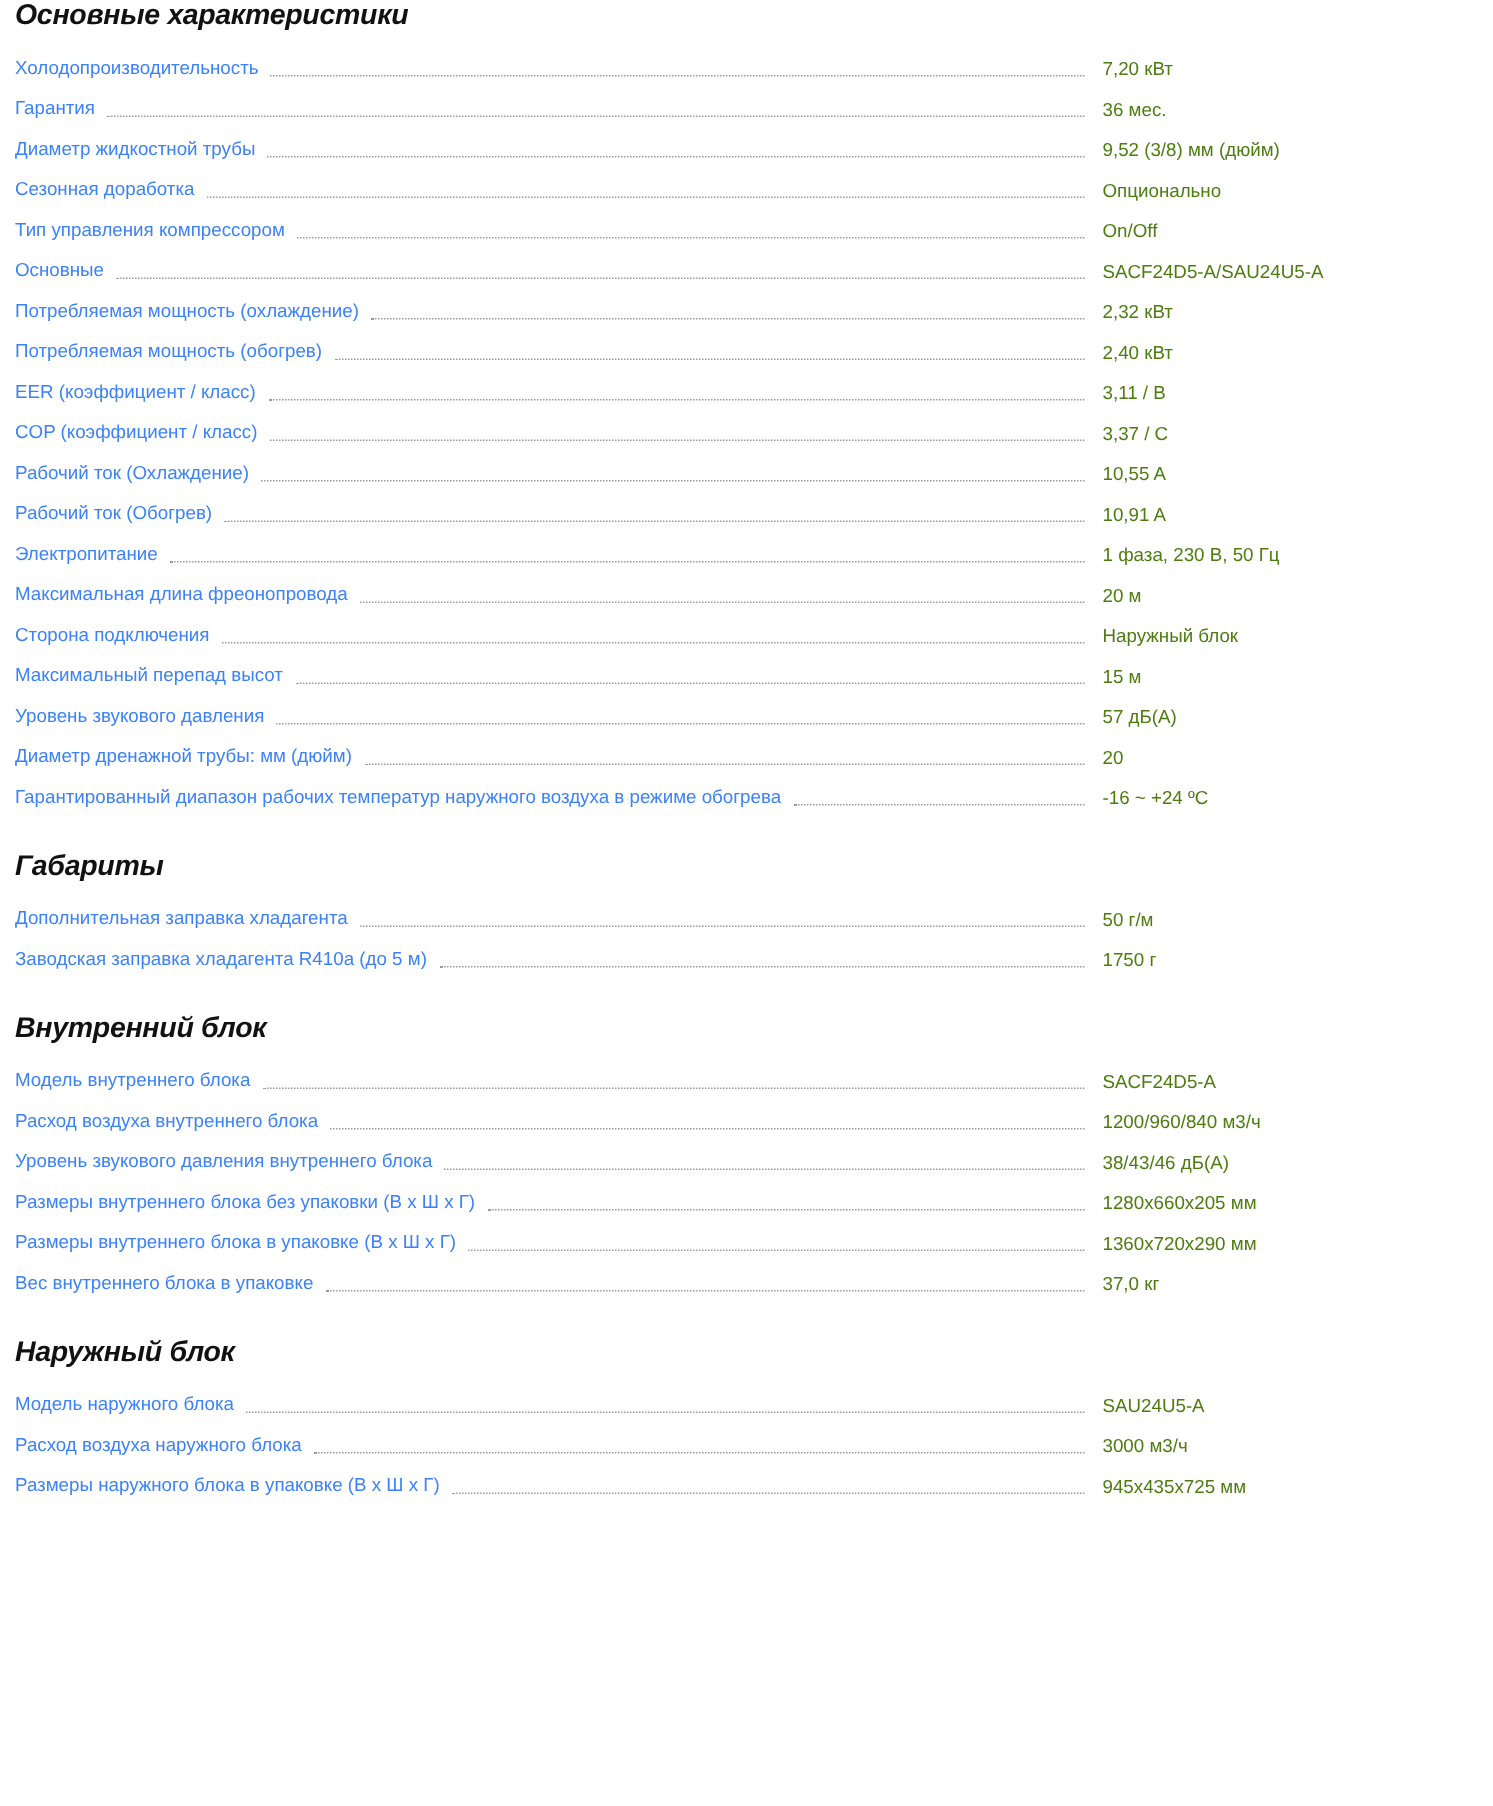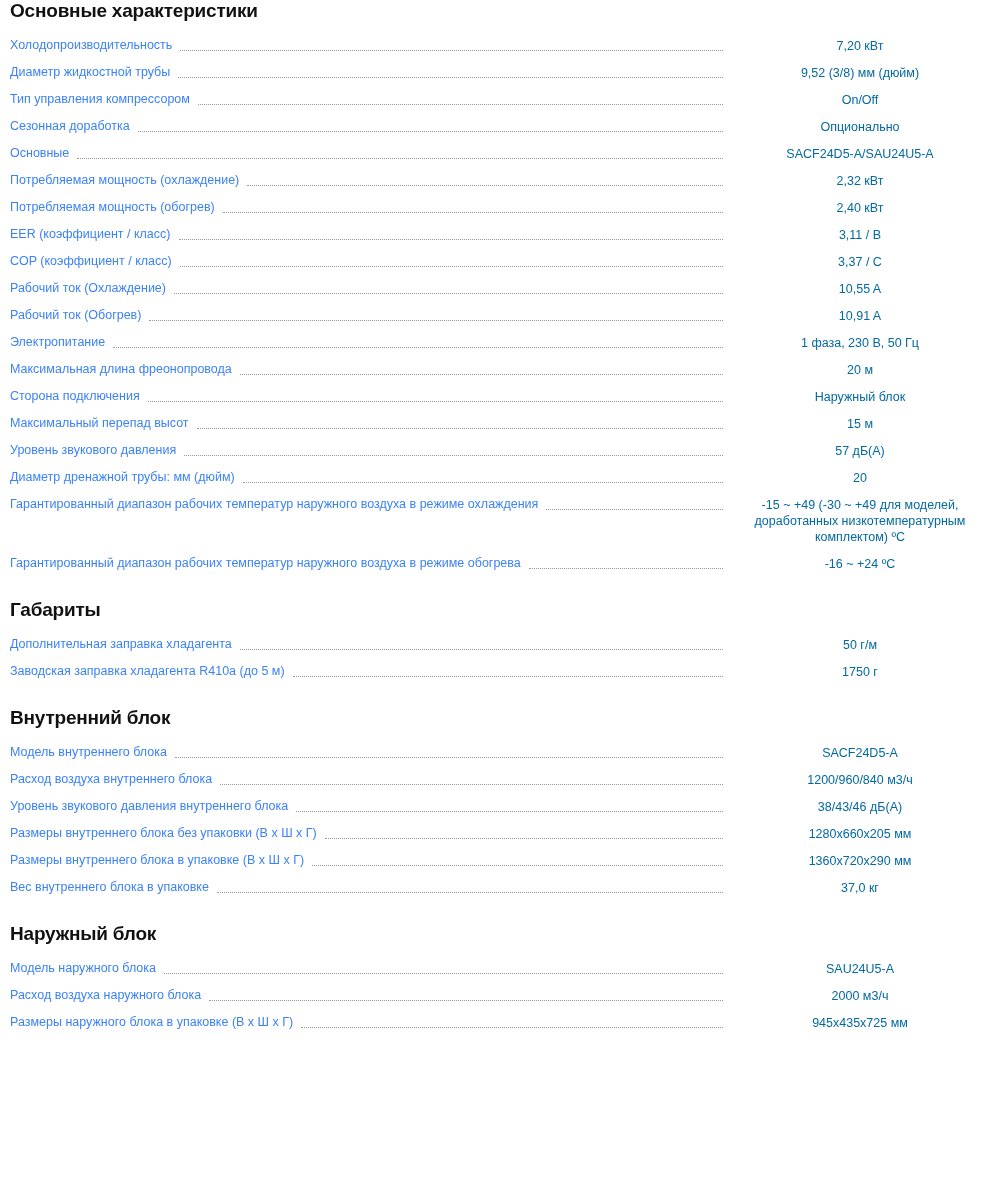"Основные характеристики" h2.section-title { font-style: none -> italic }
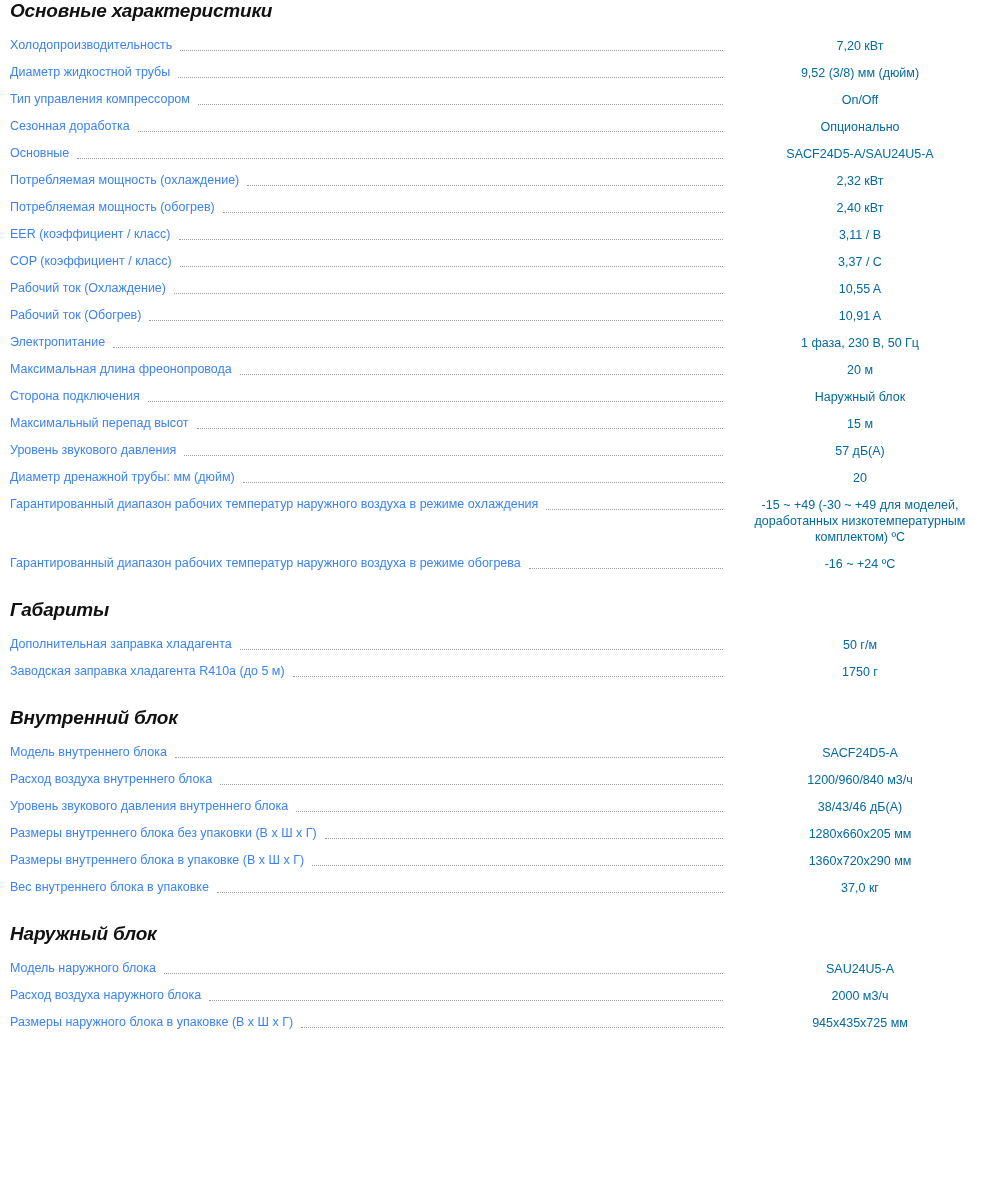"7,20 кВт" .spec-value-cell { color: #0369a1 -> #4d7c0f; text-align: center -> none }
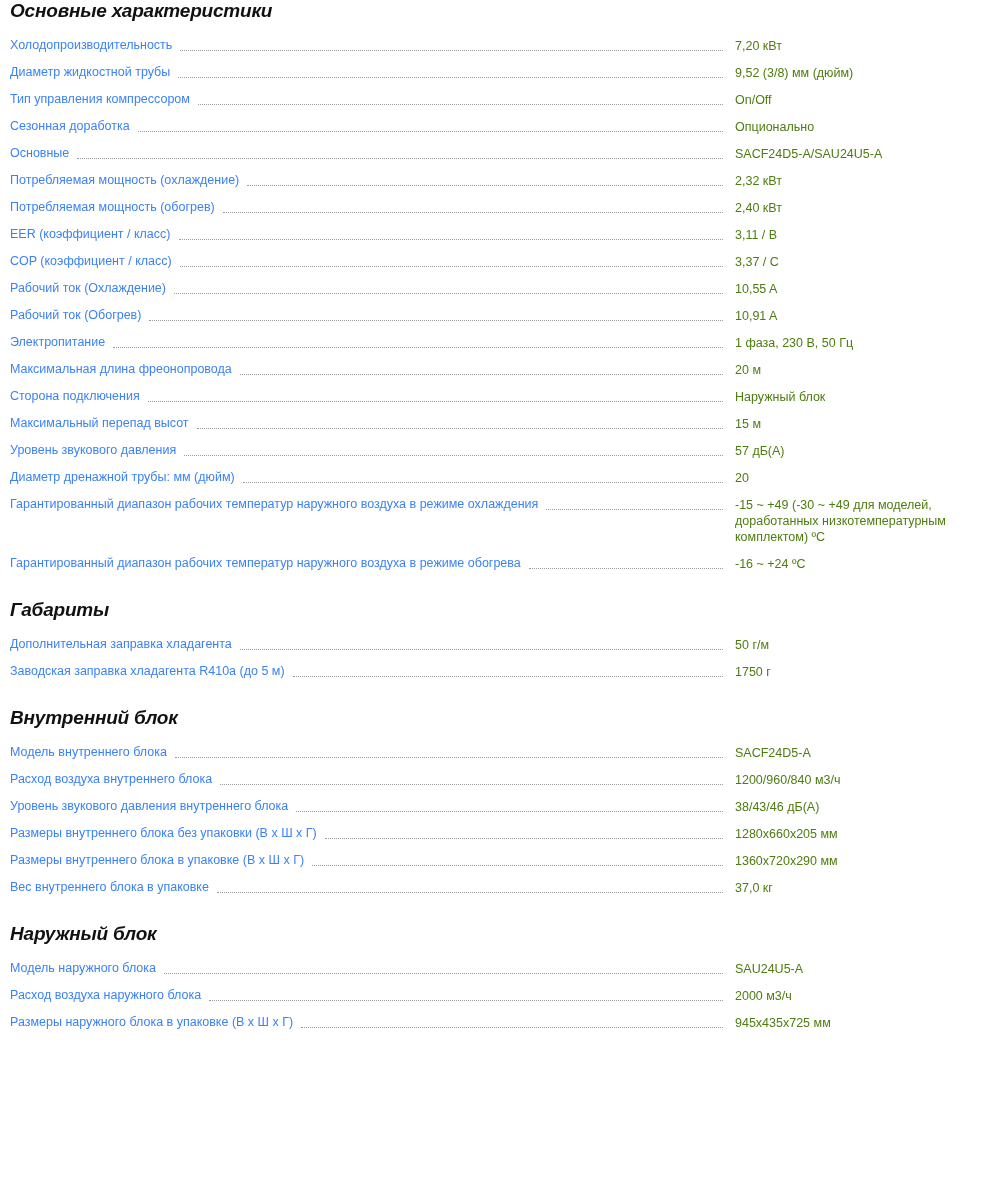"Гарантия" tr.spec-row { html: none -> <tr> <td> <div> <span>Гарантия</span> <span></span> </div> </td> <td> <span>36 мес.</span> </td> </tr> }
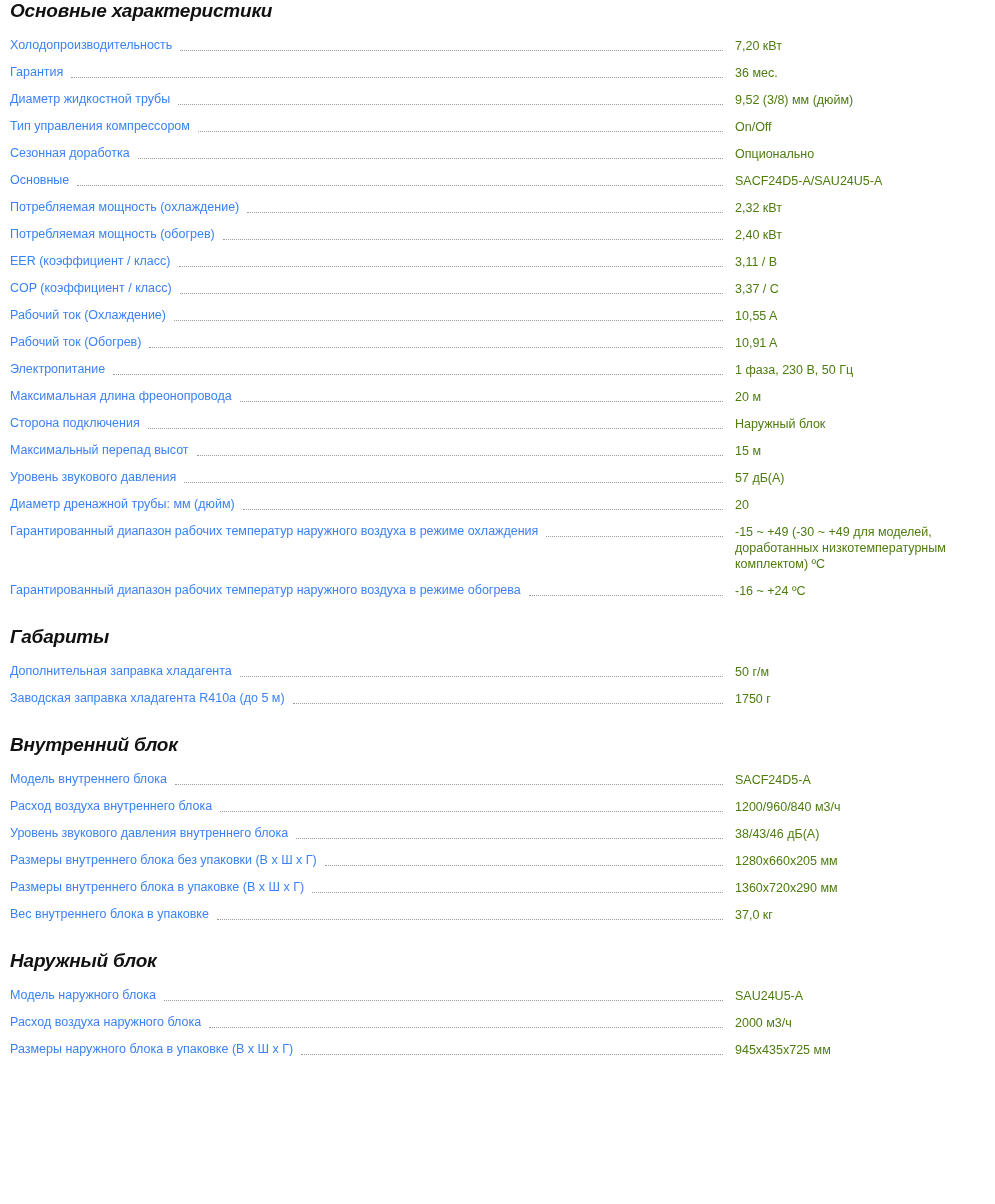"Тип управления компрессором" tr.spec-row { order: before "Сезонная доработка" -> after "Сезонная доработка" }
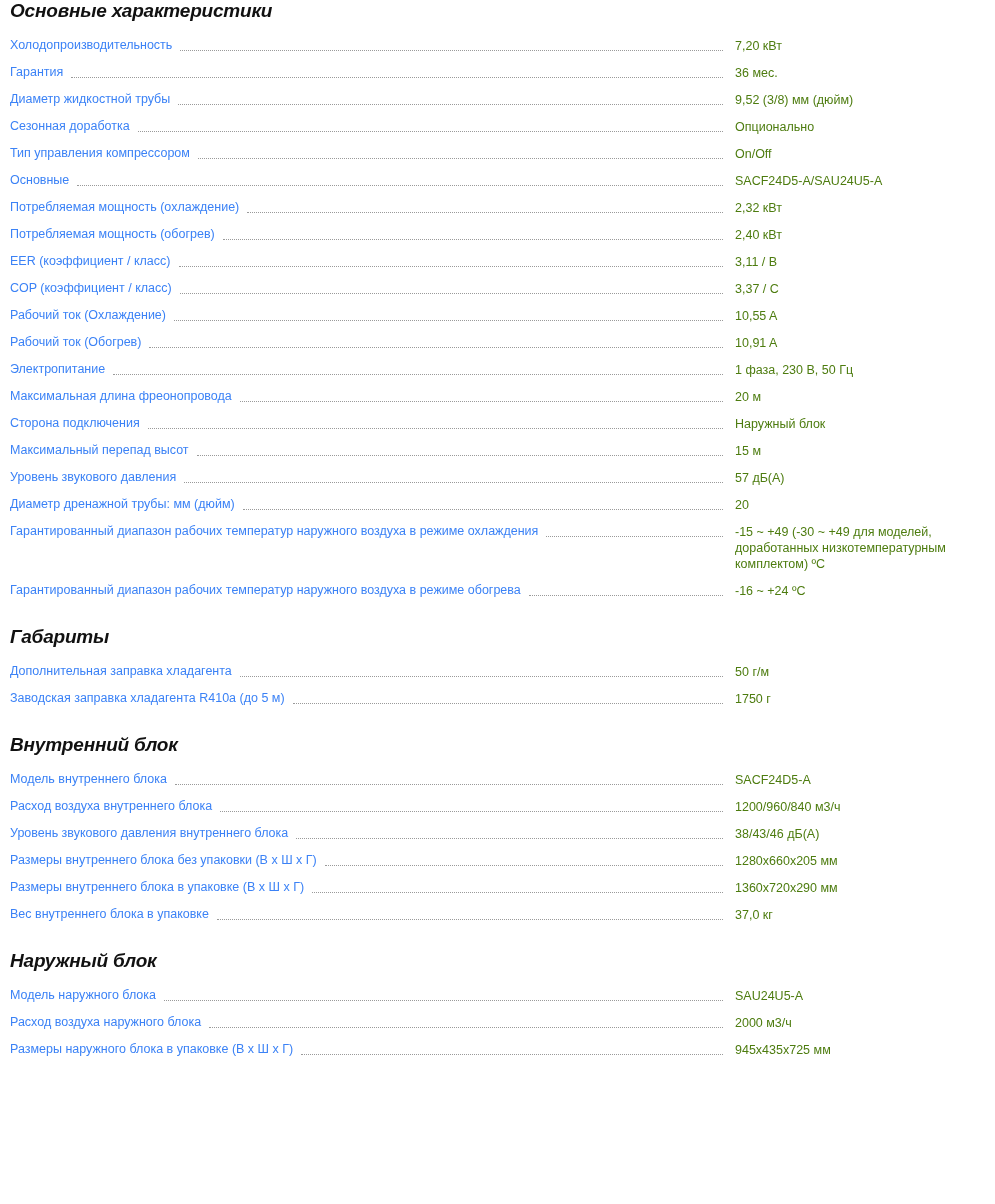"Гарантированный диапазон рабочих температур наружного воздуха в режиме" tr.spec-row { html: <tr> <td> <div> <span>Гарантированный диапазон рабочих температур наружного воздуха в режиме охлаждения</span> <span></span> </div> </td> <td> <span>-15 ~ +49 (-30 ~ +49 для моделей, доработанных низкотемпературным комплектом) ºC</span> </td> </tr> -> none }
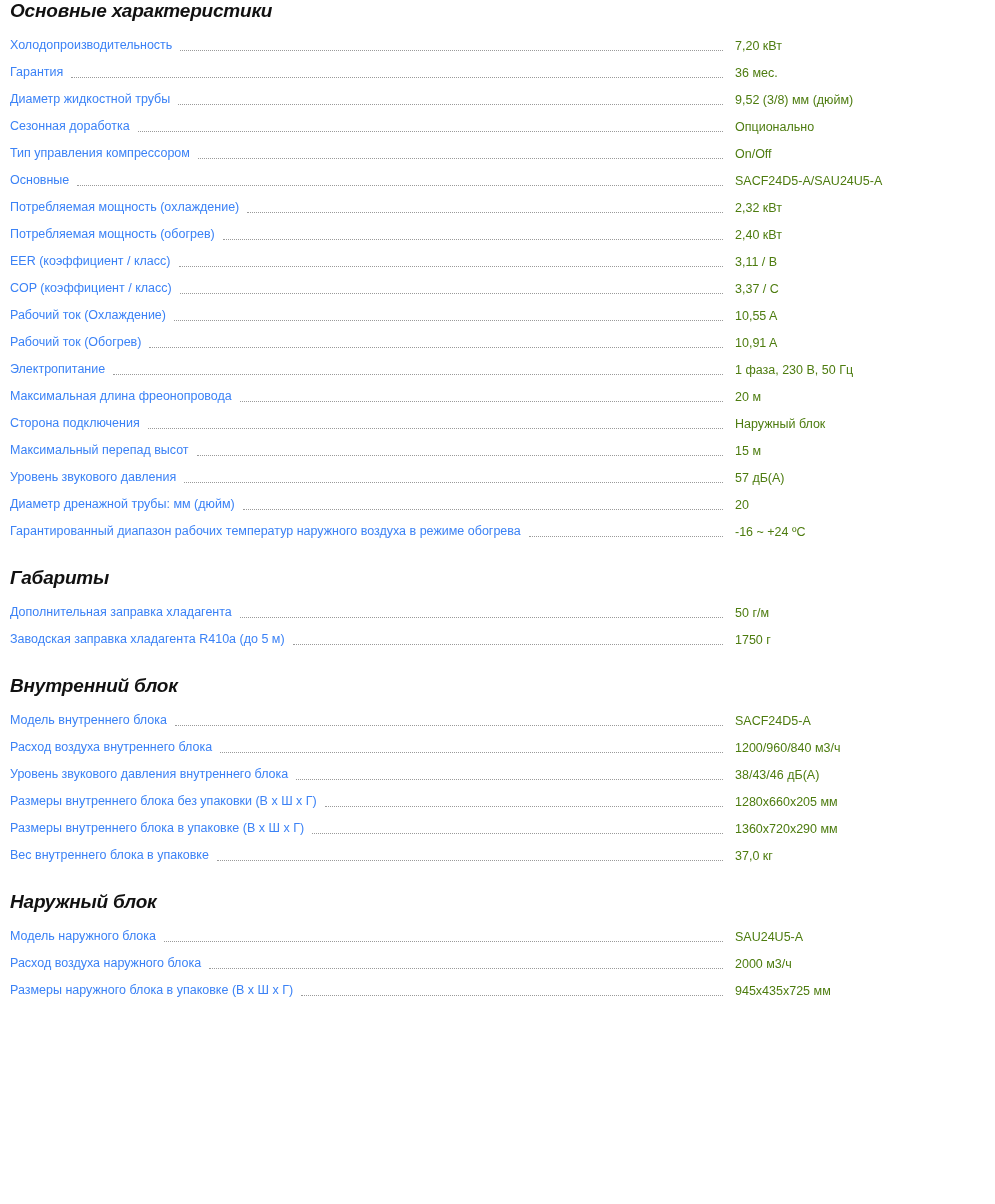"2000 м3/ч" span.value-text { text: 2000 -> 3000 }
